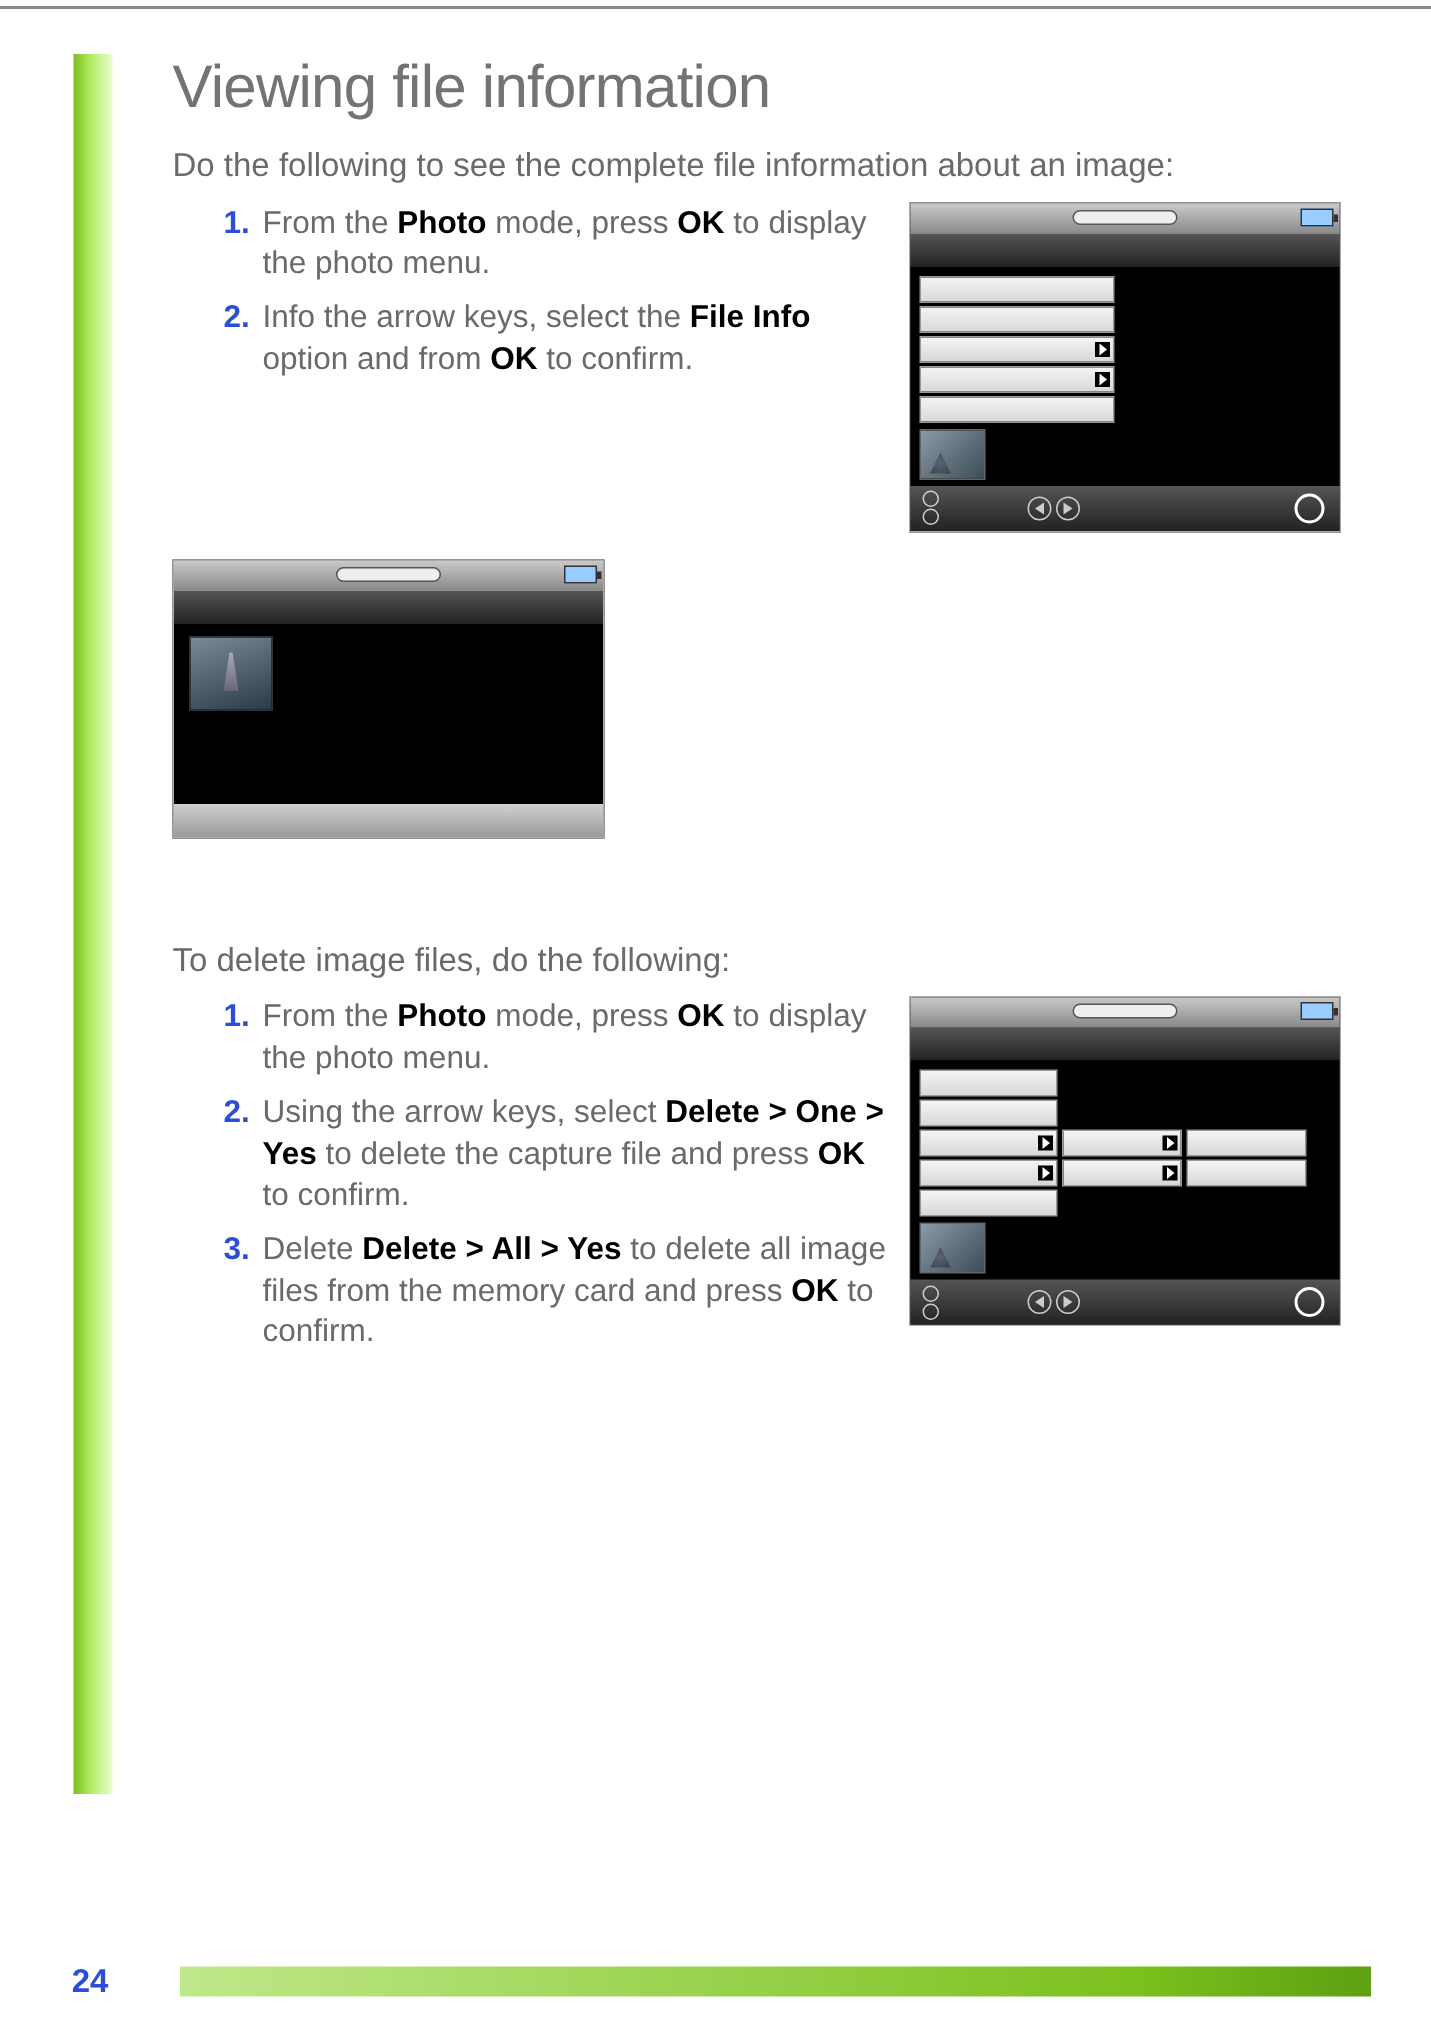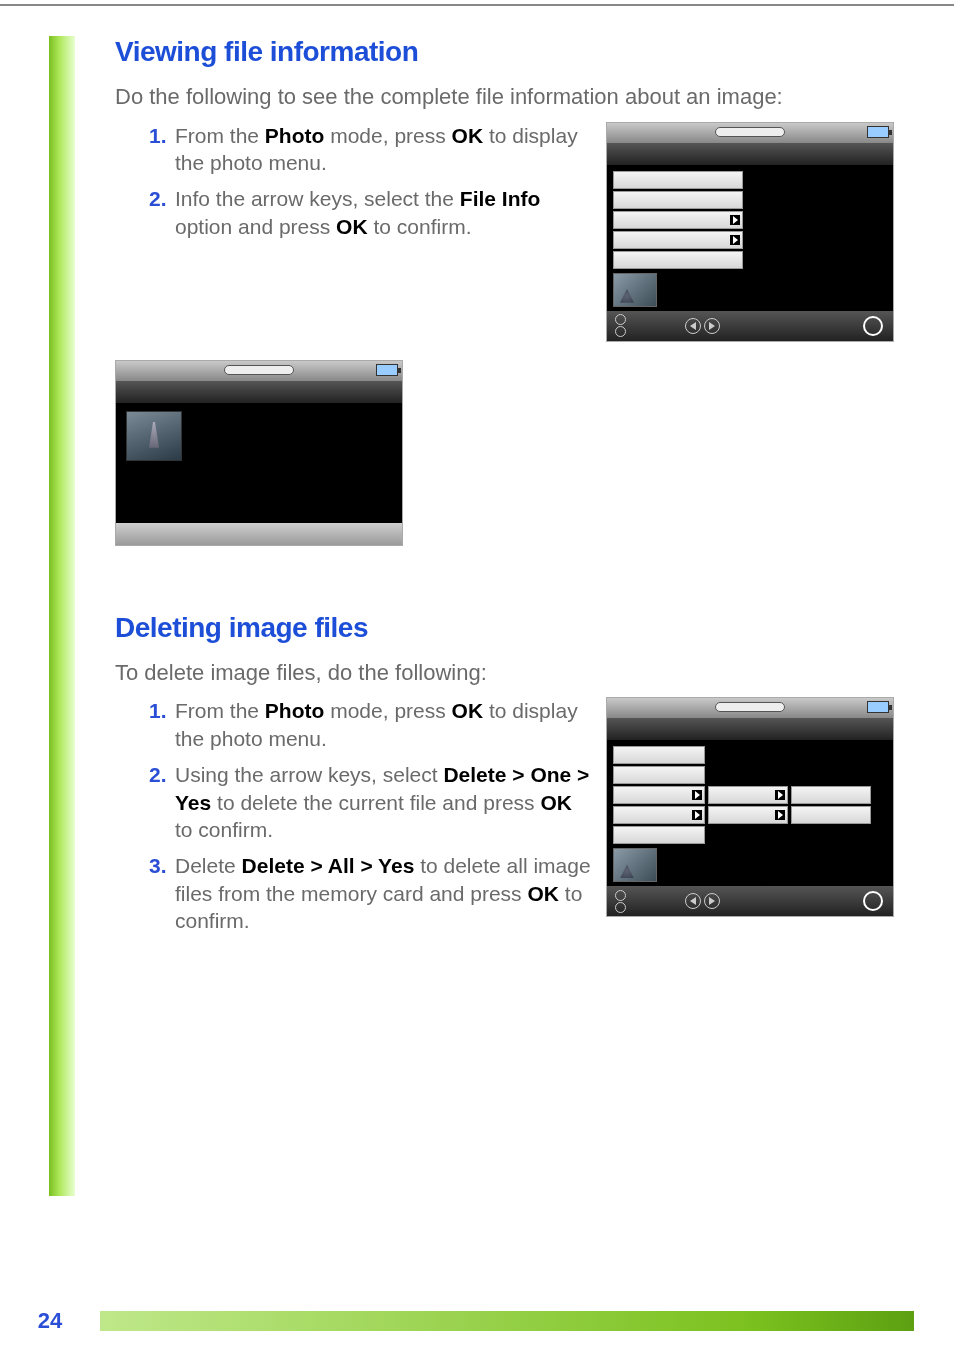"Viewing file information" h2.section { color: #1d4ed8 -> #737373; font-size: 28px -> 40px; font-weight: 700 -> 400 }
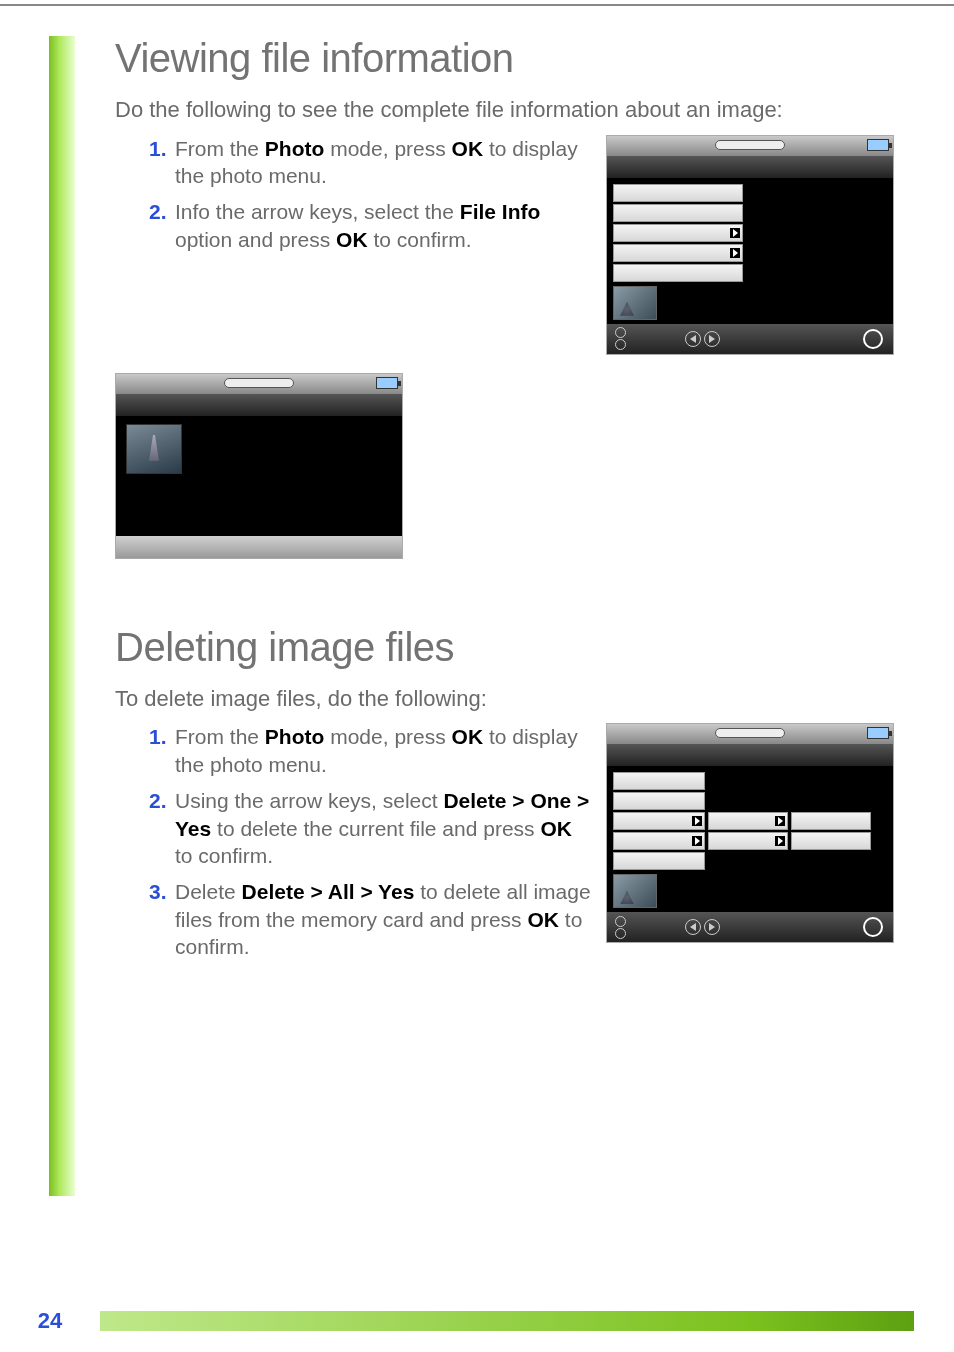"option and press" span { text: press -> from }
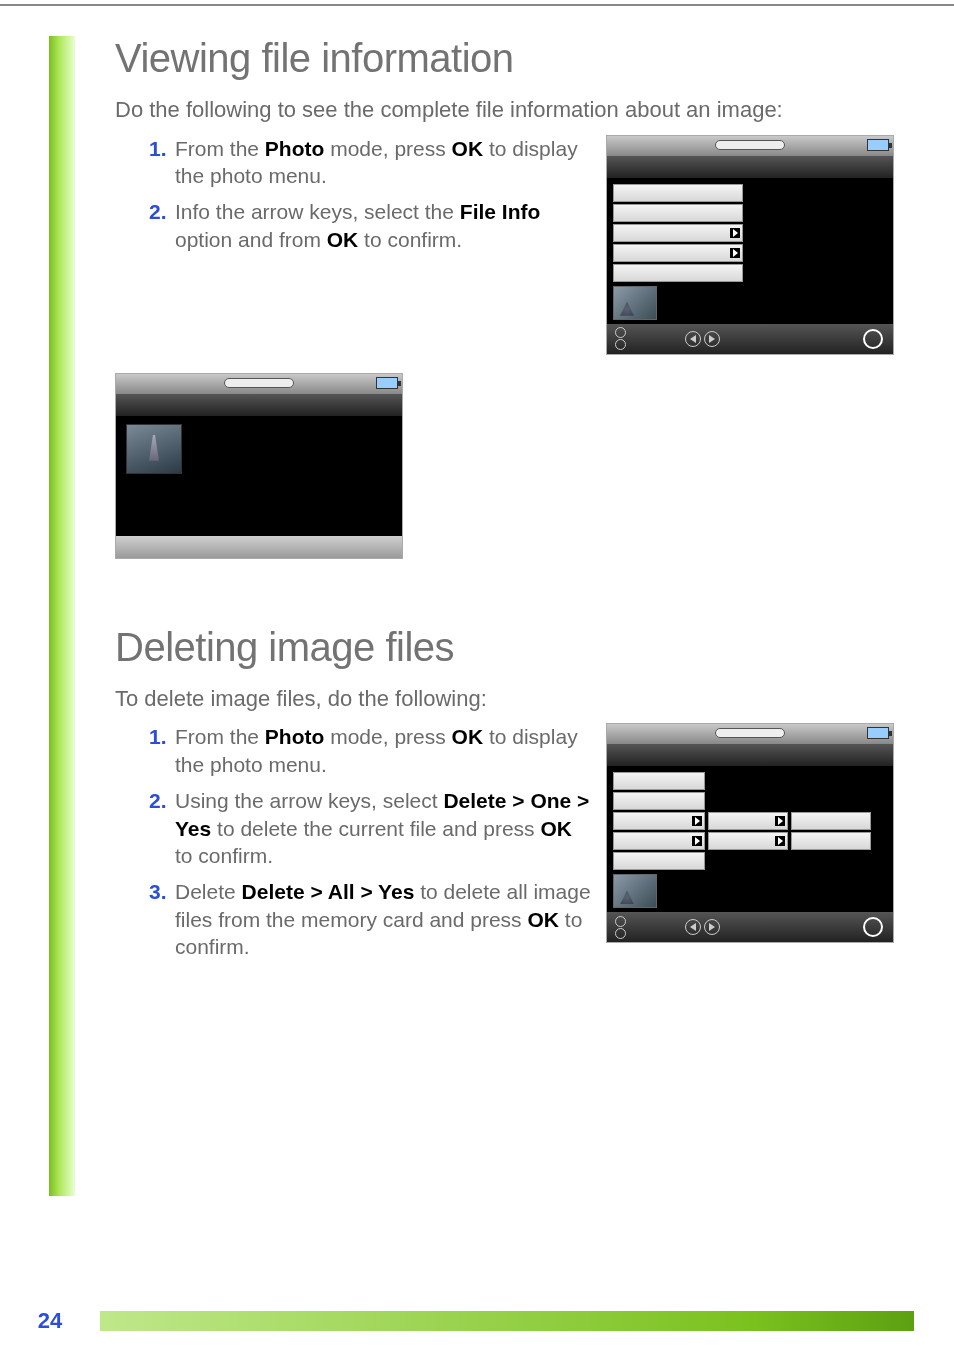"Deleting image files" h2.section { html: <h2>Deleting image files</h2> -> none }
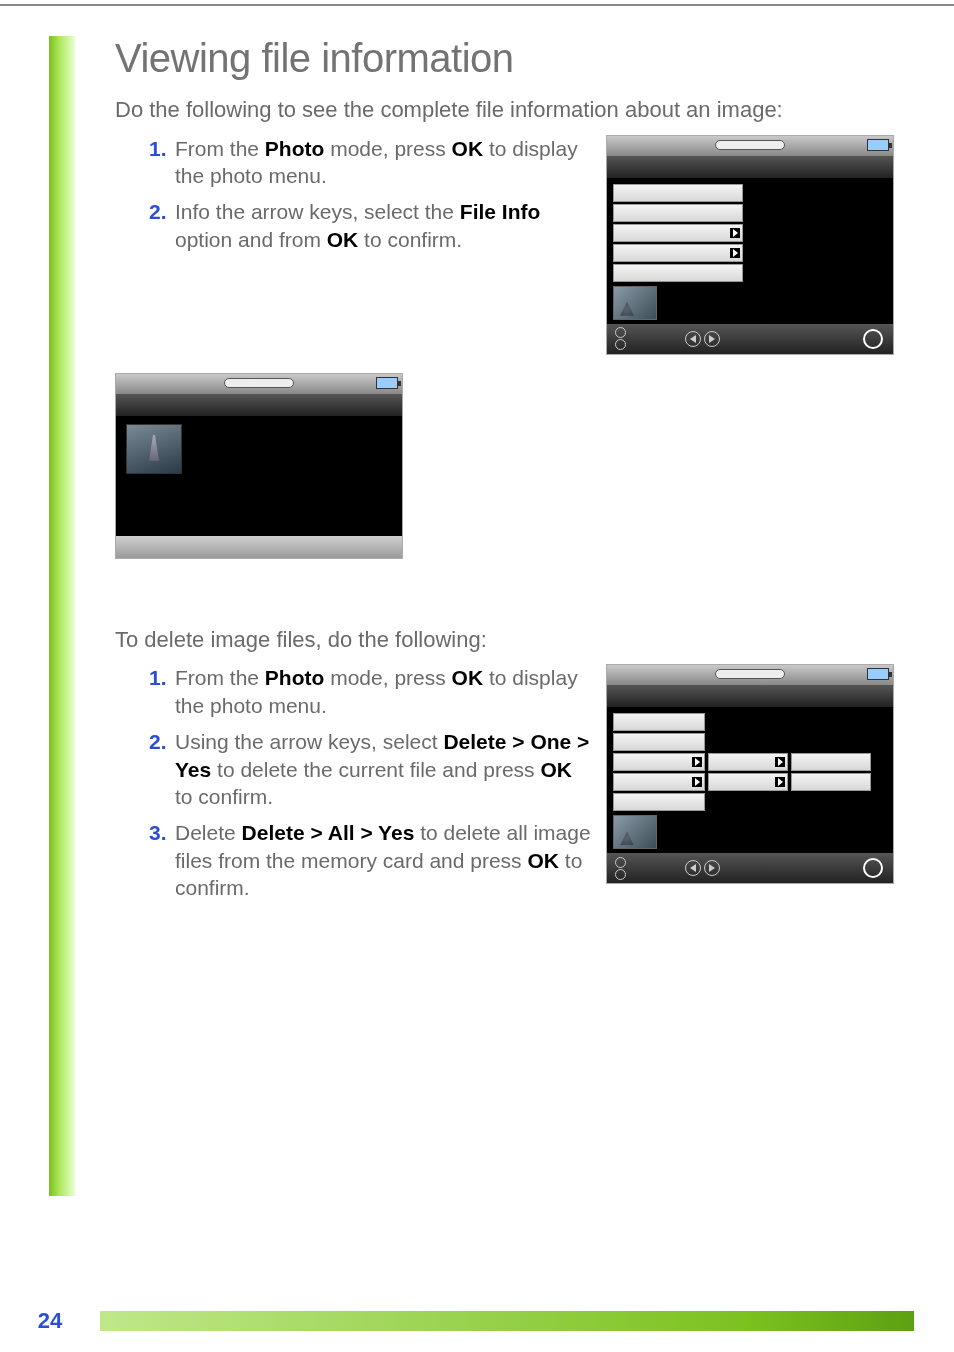"to delete the current file" span { text: current -> capture }
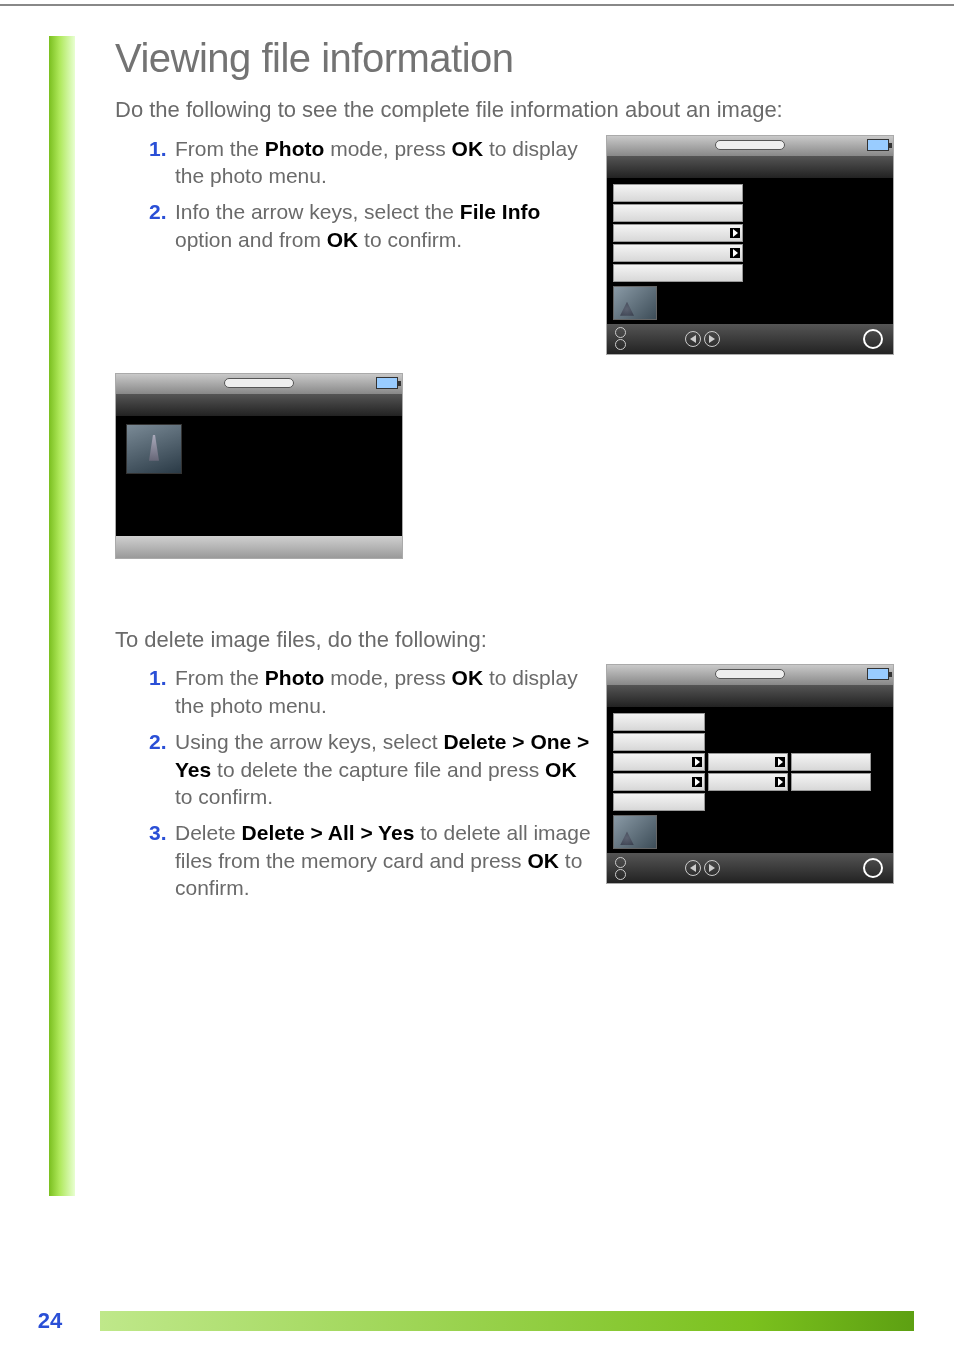"24" .page-num { width: 100px -> 120px }
